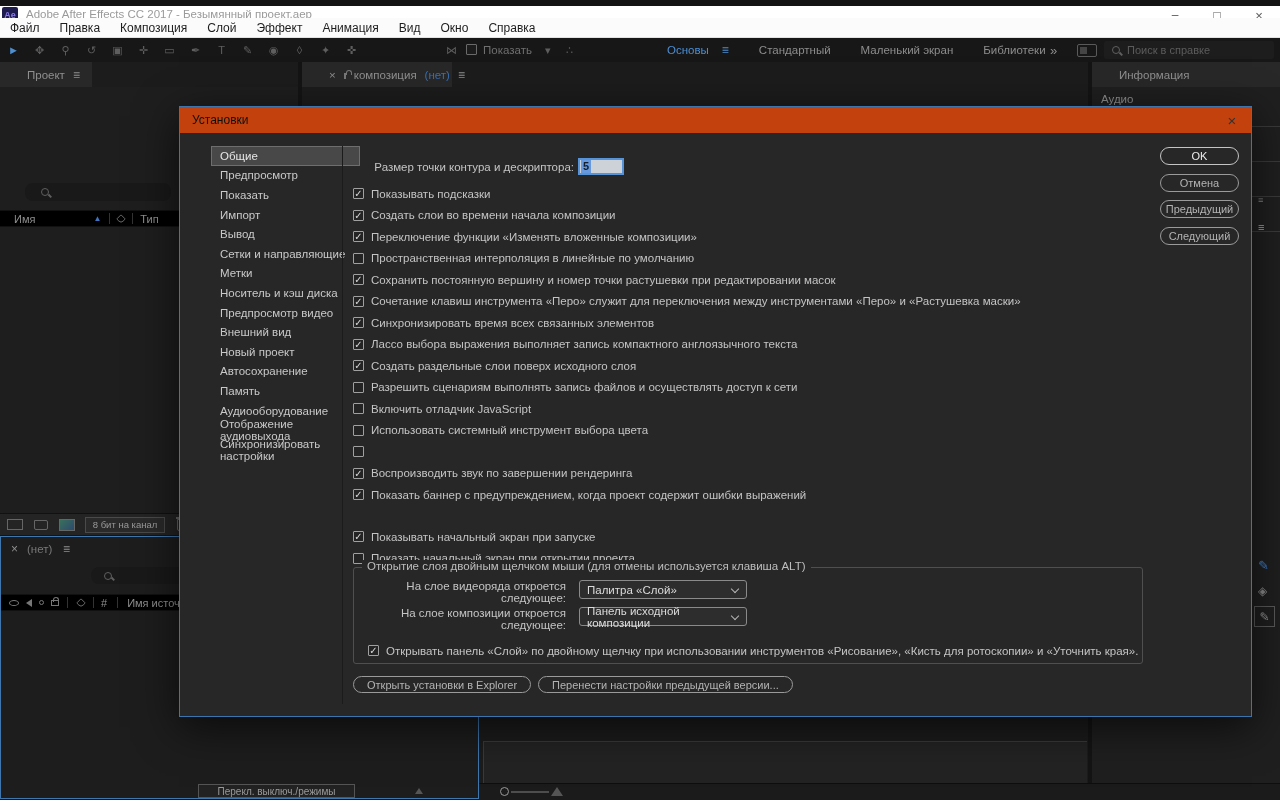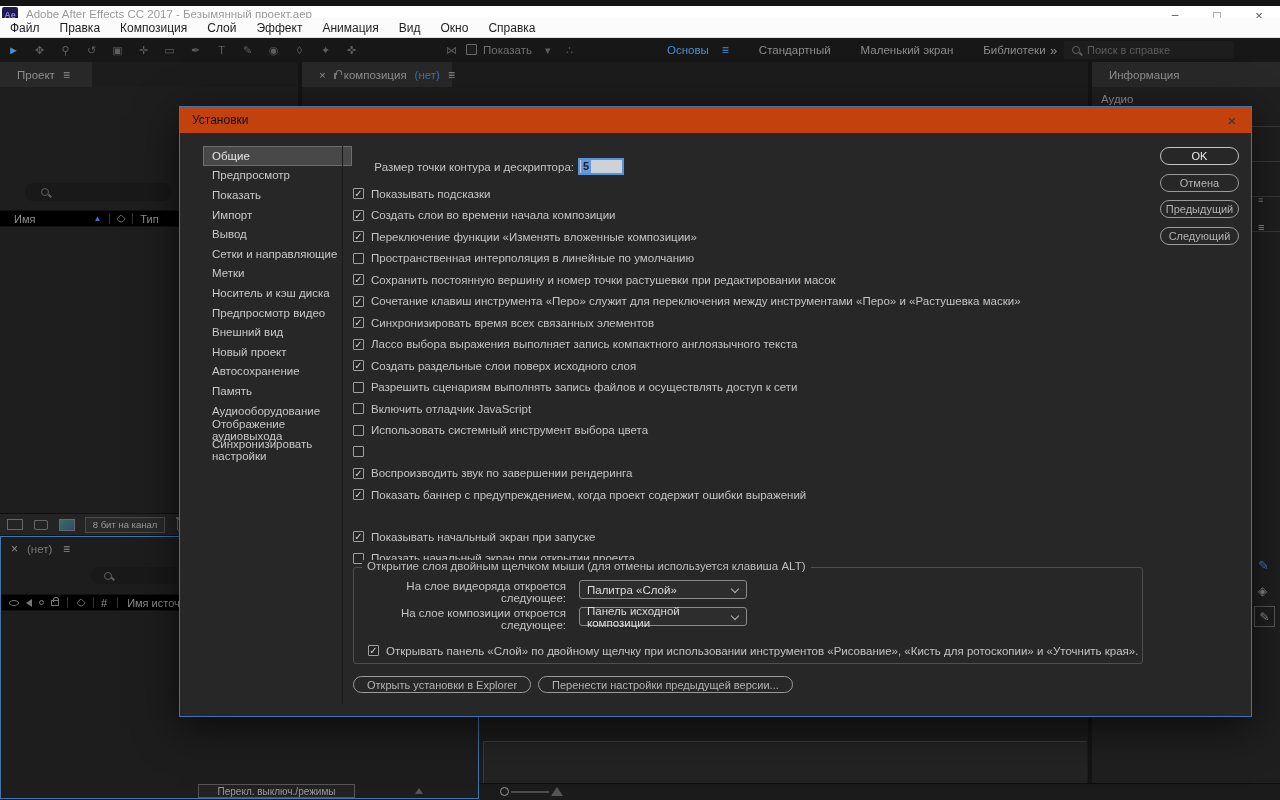"Поиск в справке" #help-search { left: 1064px -> 1104px }
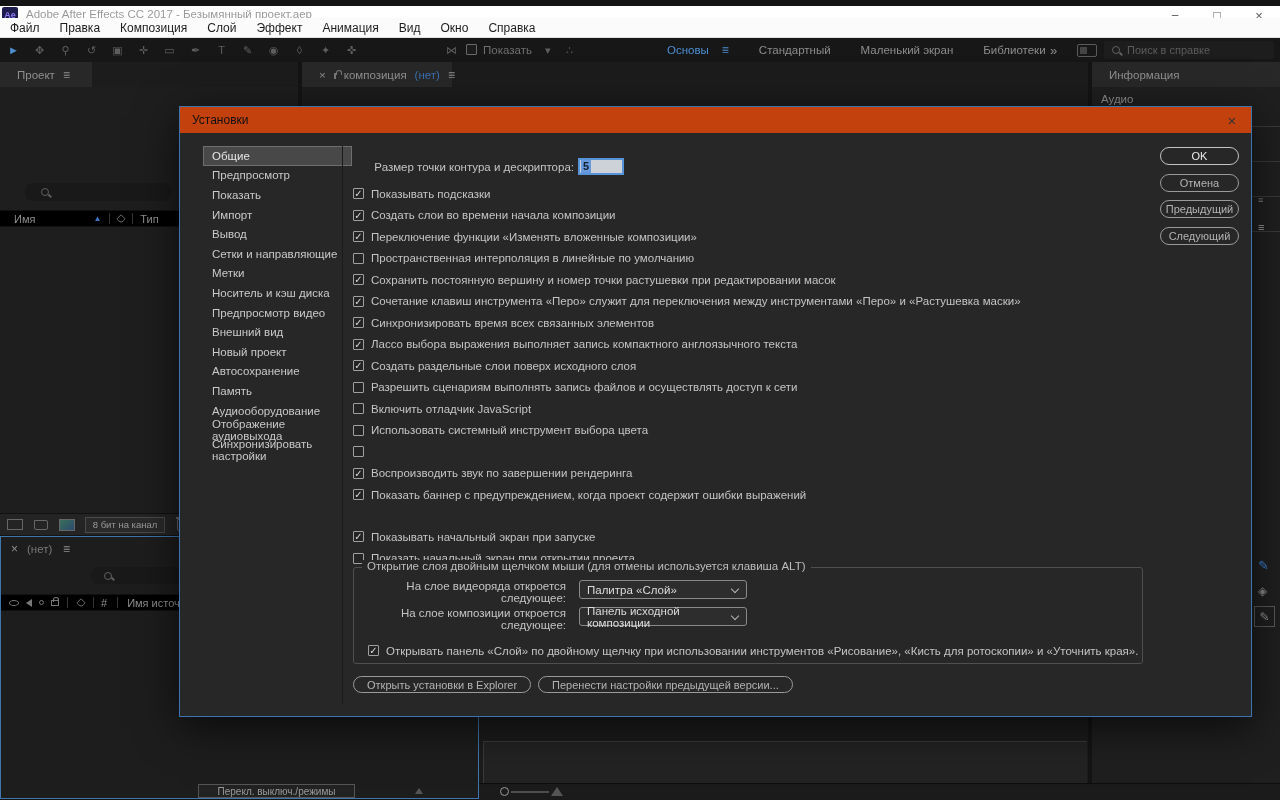"Проект" .paneltab { padding: 0 17px -> 0 27px }
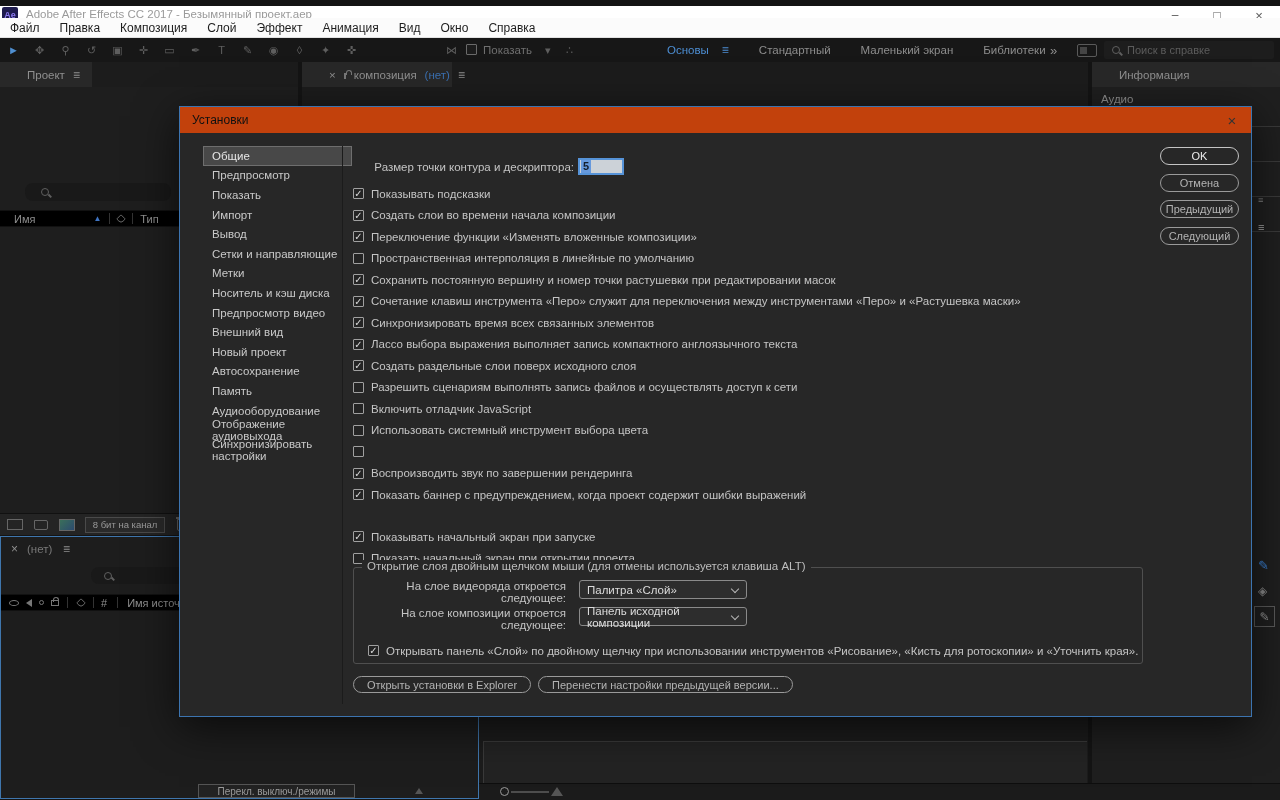"Общие" #dlg-sidebar { left: 23px -> 31px }
